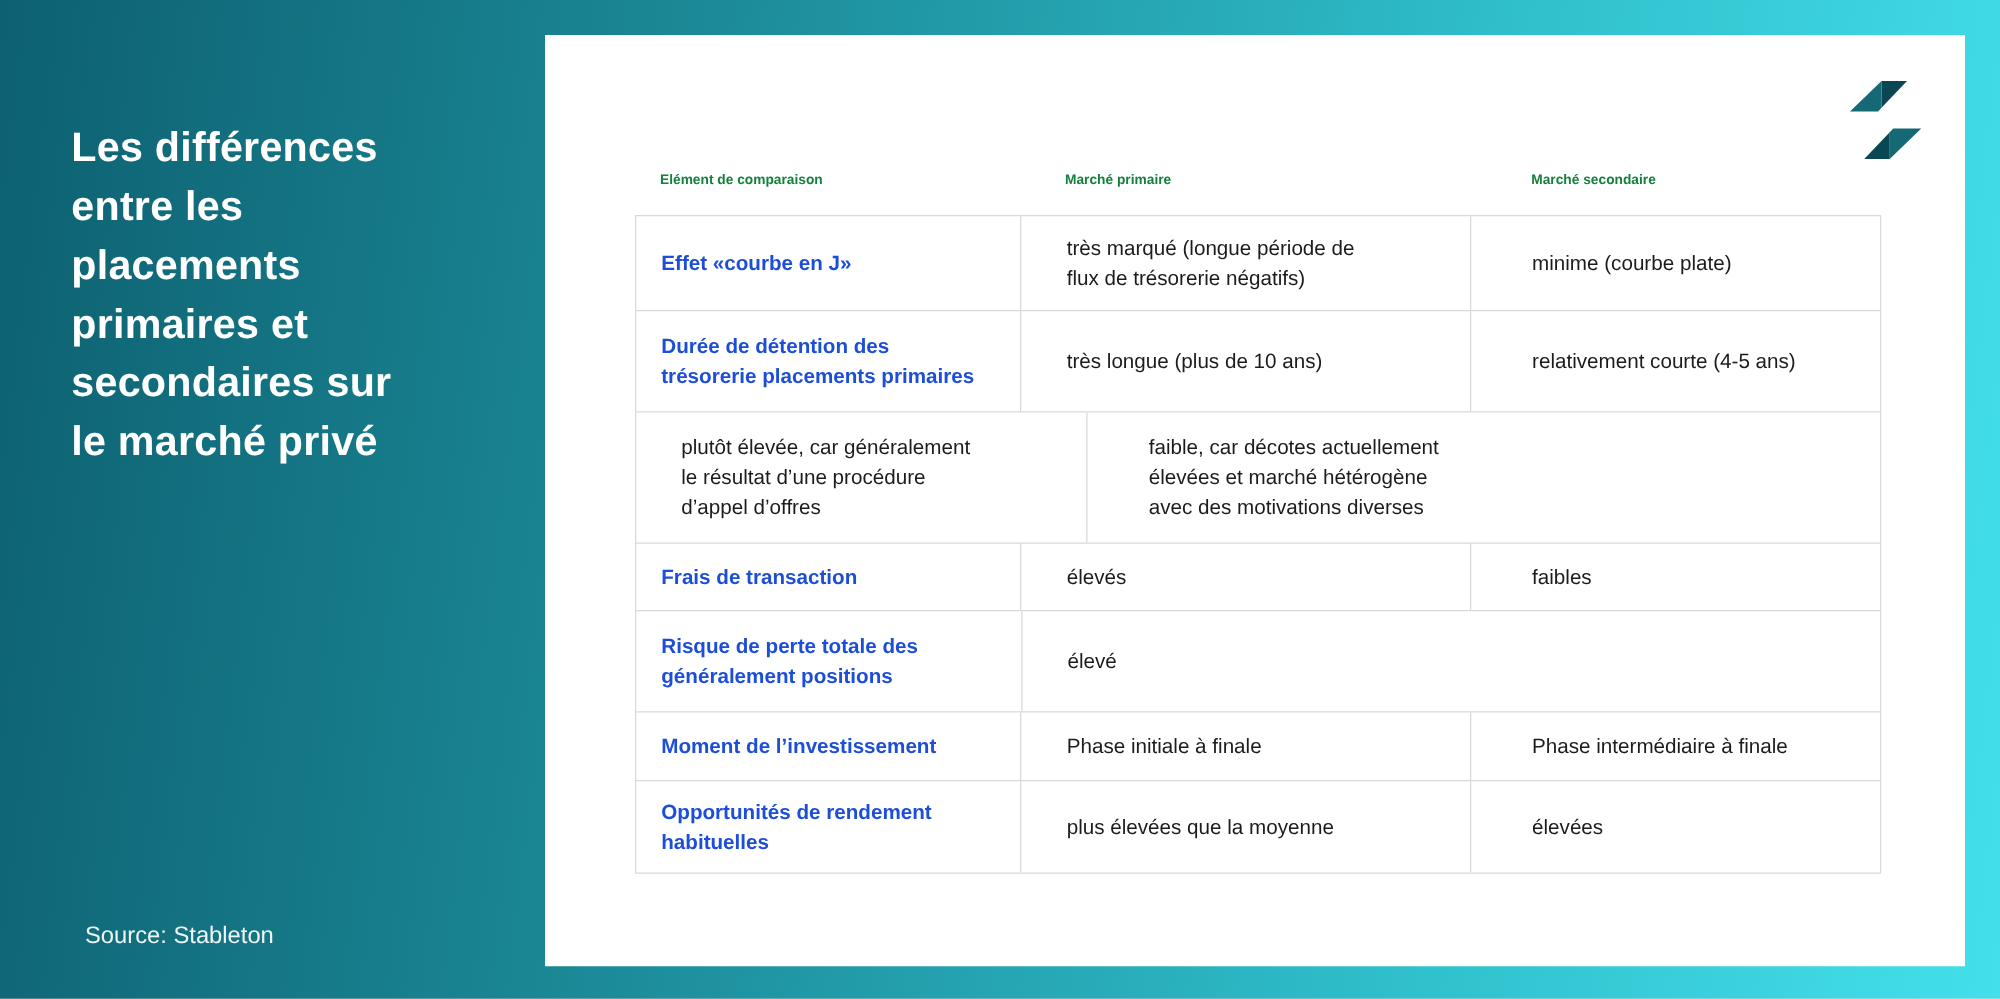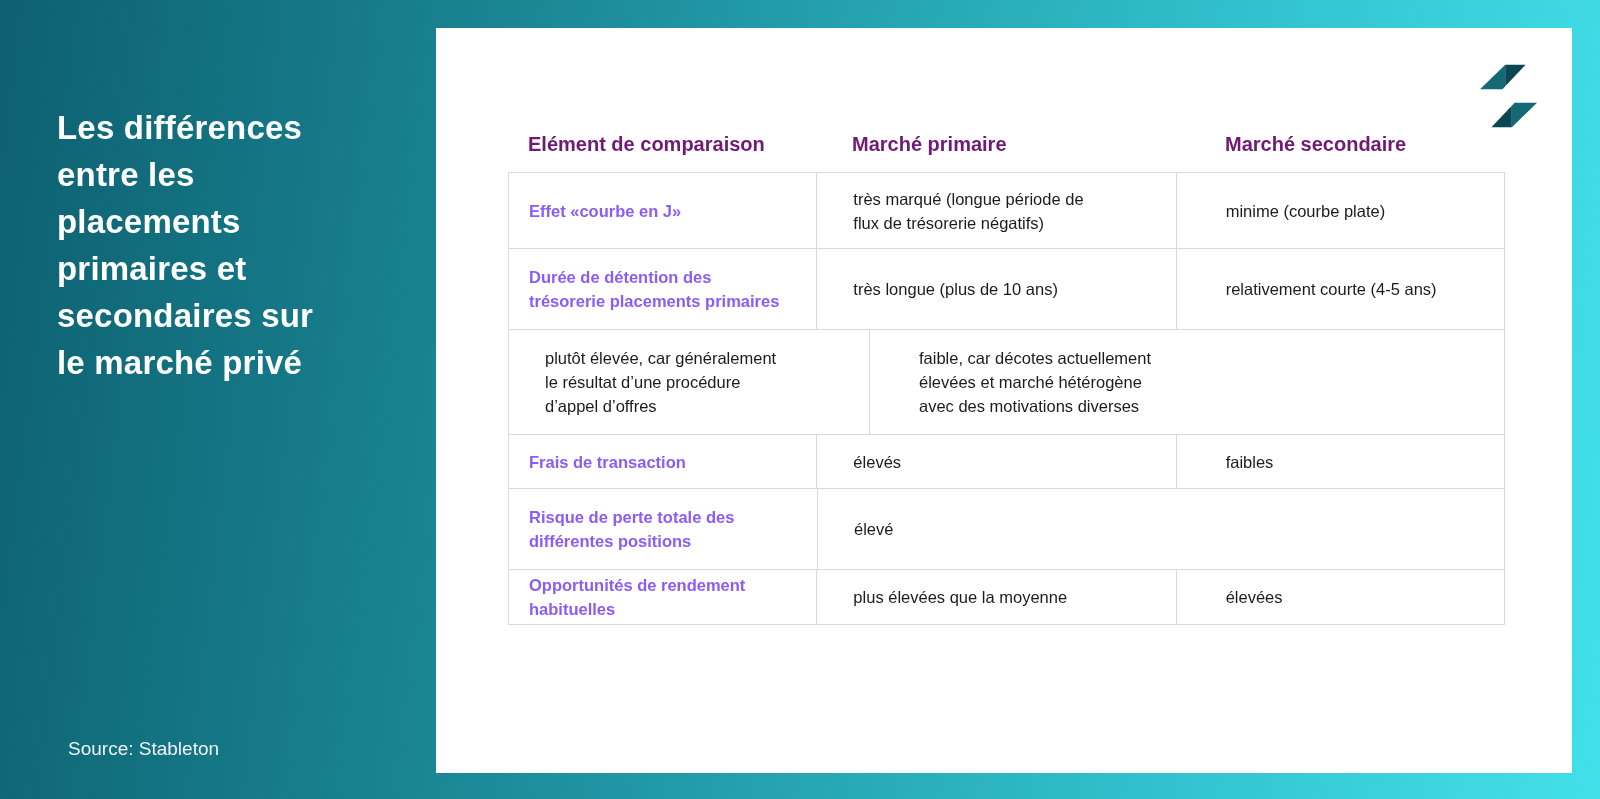"Les différences" .title { top: 104px -> 94px }
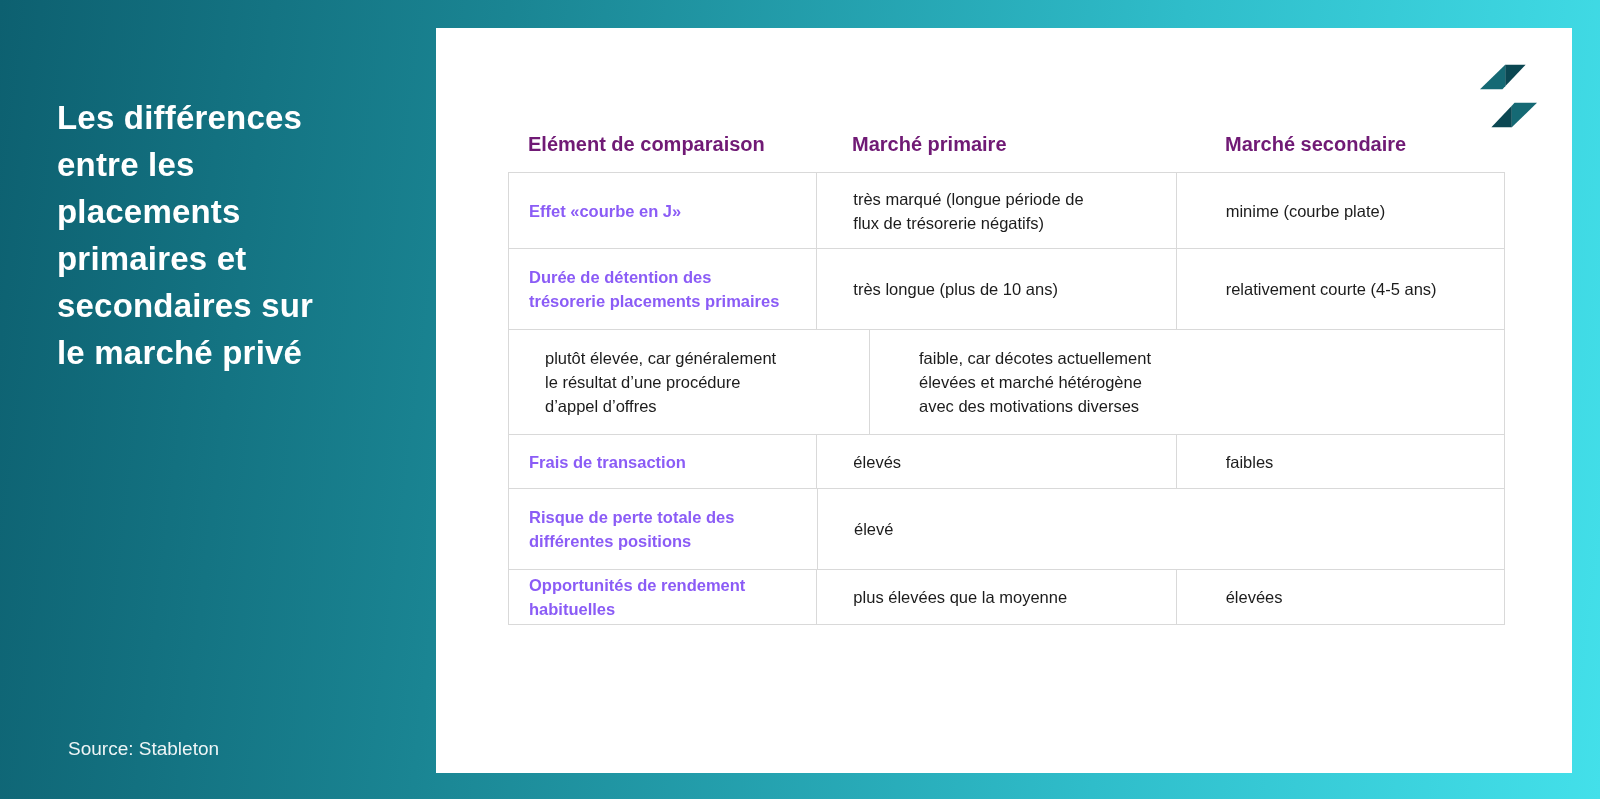"Elément de comparaison" .th { color: #701a75 -> #15803d; font-size: 20px -> 11px }
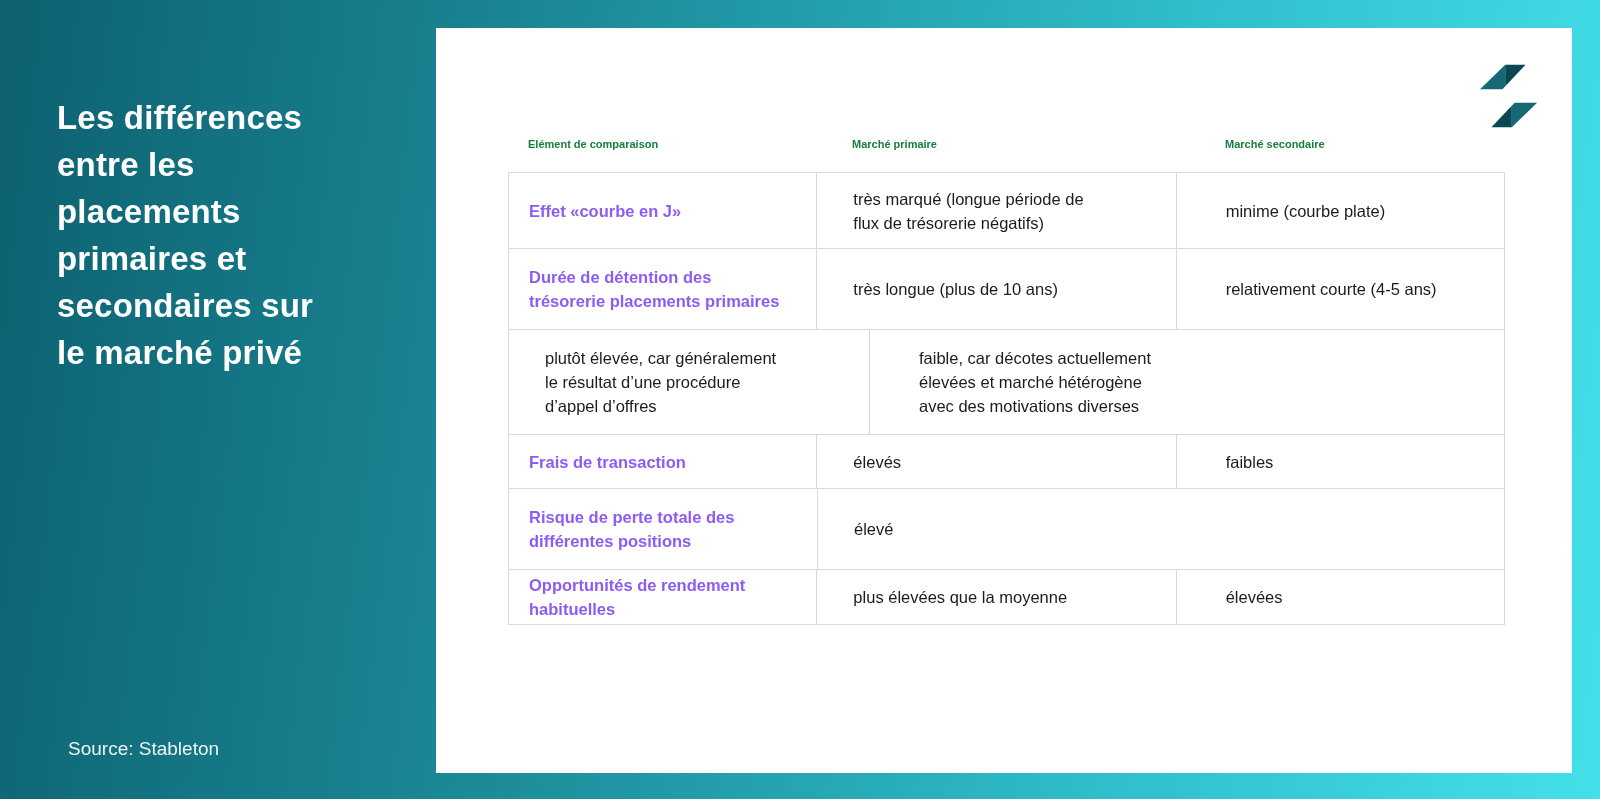"Effet «courbe en J»" .td.c1 { color: #8b5cf6 -> #1d4ed8 }
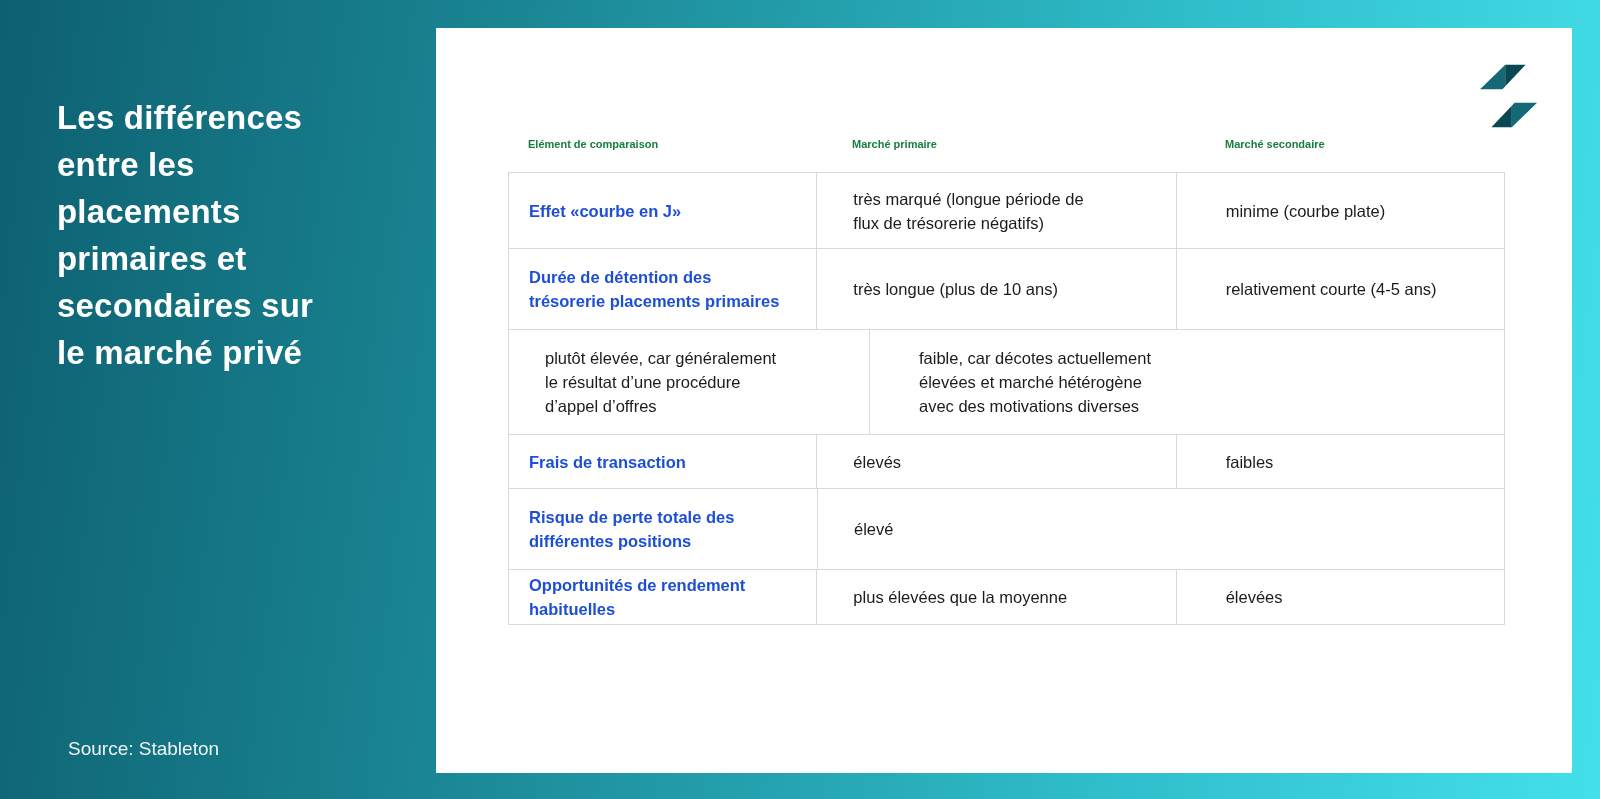"Risque de perte totale des" span { text: différentes -> généralement }
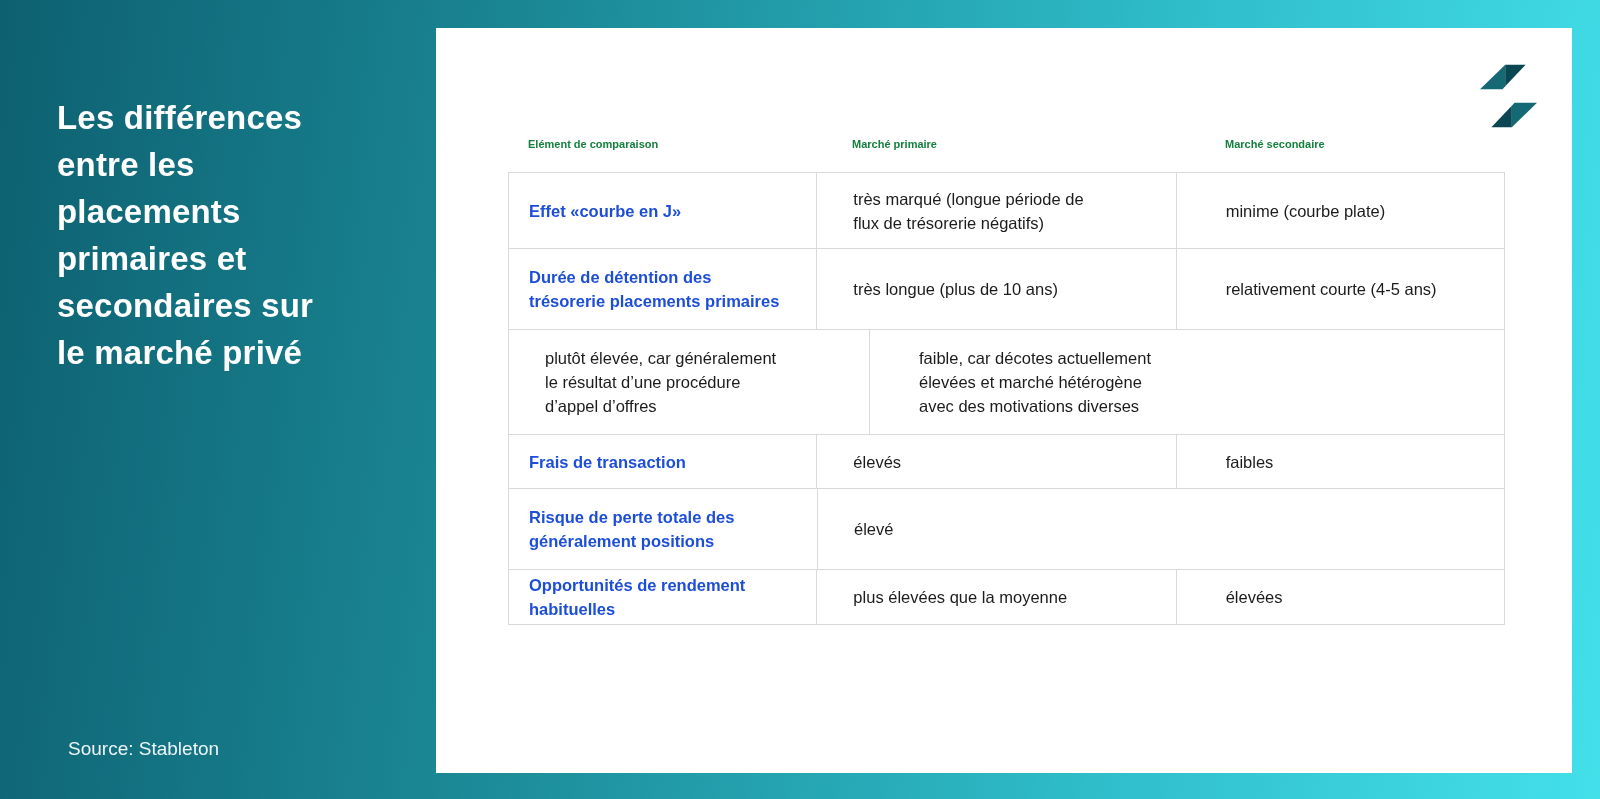"Moment de l’investissement" div.tr { html: none -> <div> <div> <span>Moment de l’investissement</span> </div> <div> <span>Phase initiale à finale</span> </div> <div> <span>Phase intermédiaire à finale</span> </div> </div> }
